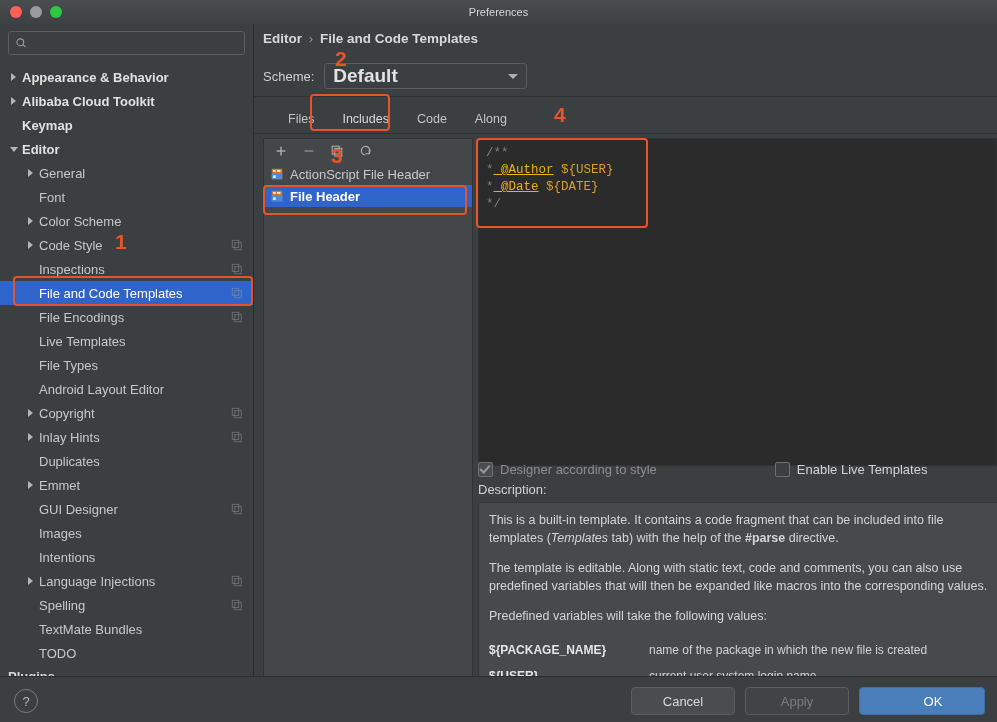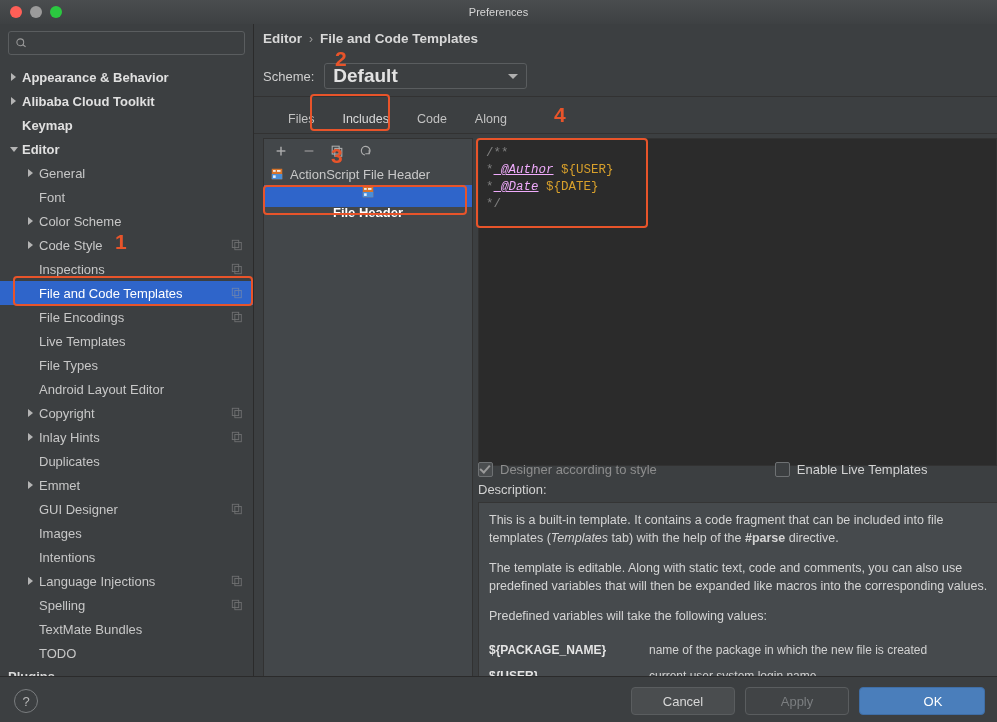"@Author" .c-tag { color: #f0abfc -> #eab308; font-style: italic -> none }
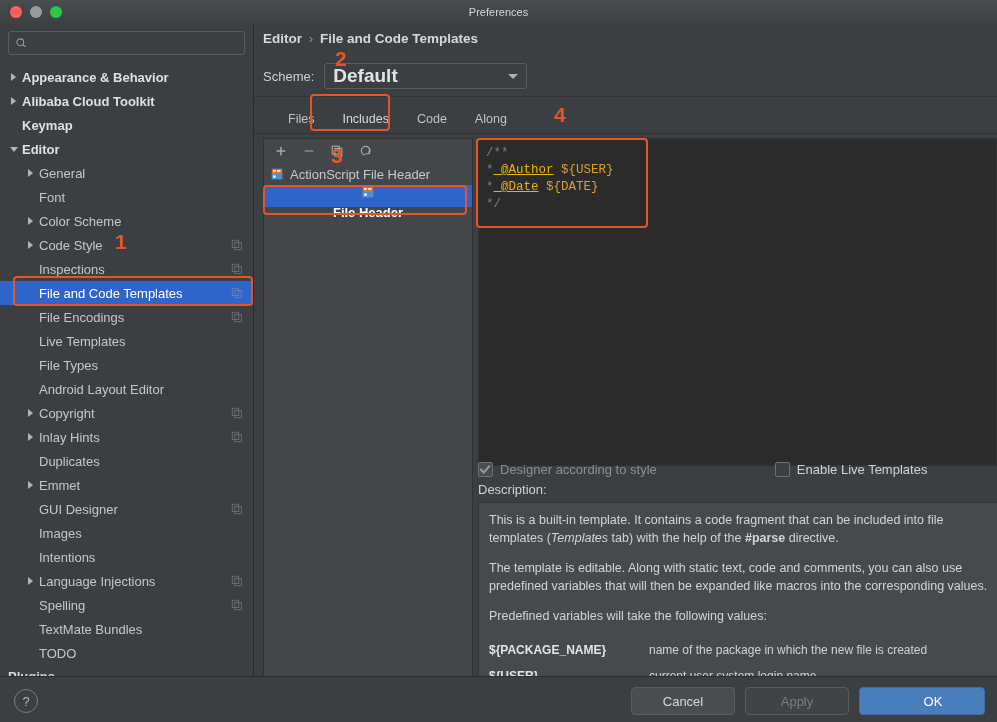"File Header" .tpl-item.selected { flex-direction: column -> none }
